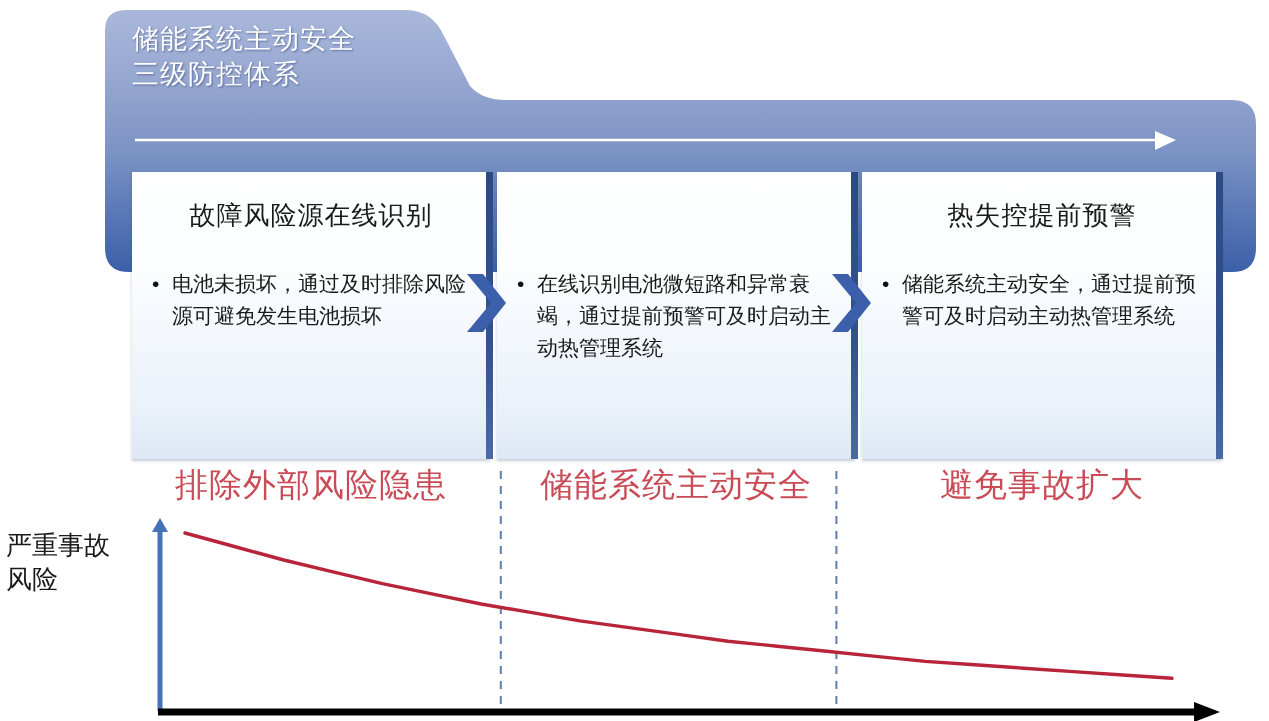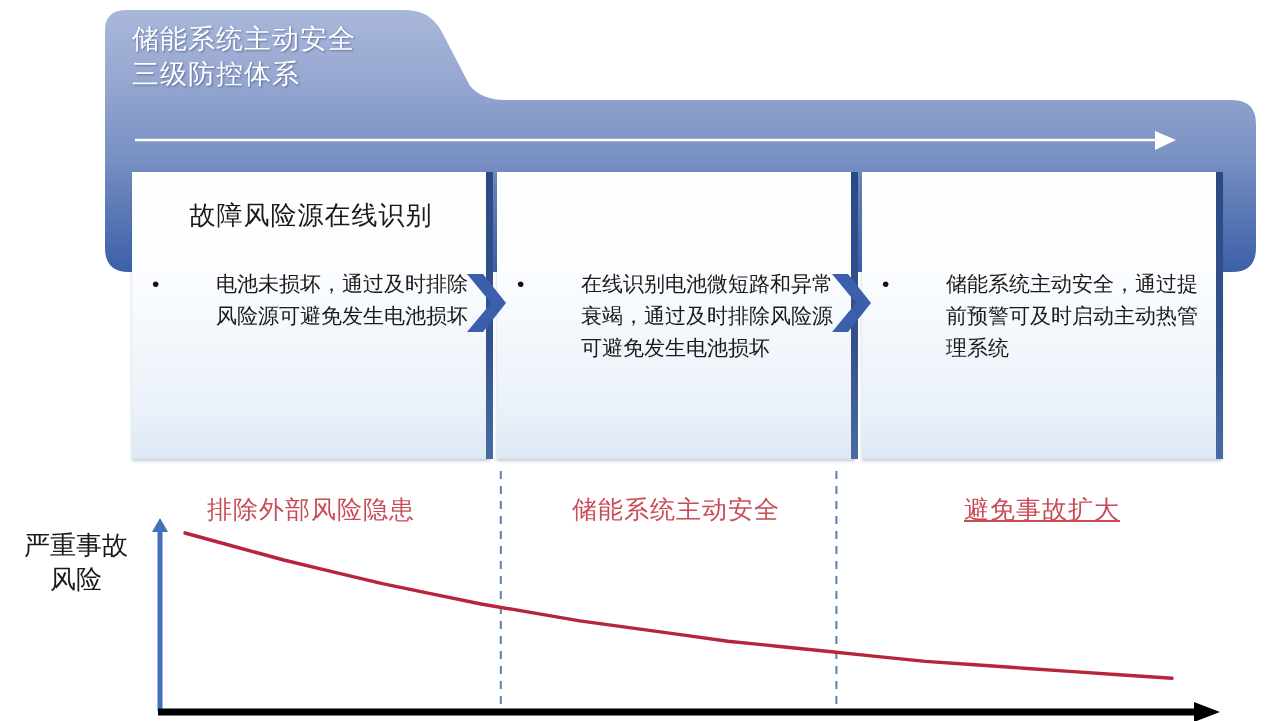"热失控提前预警" div.panel-title { html: none -> <div>热失控提前预警</div> }
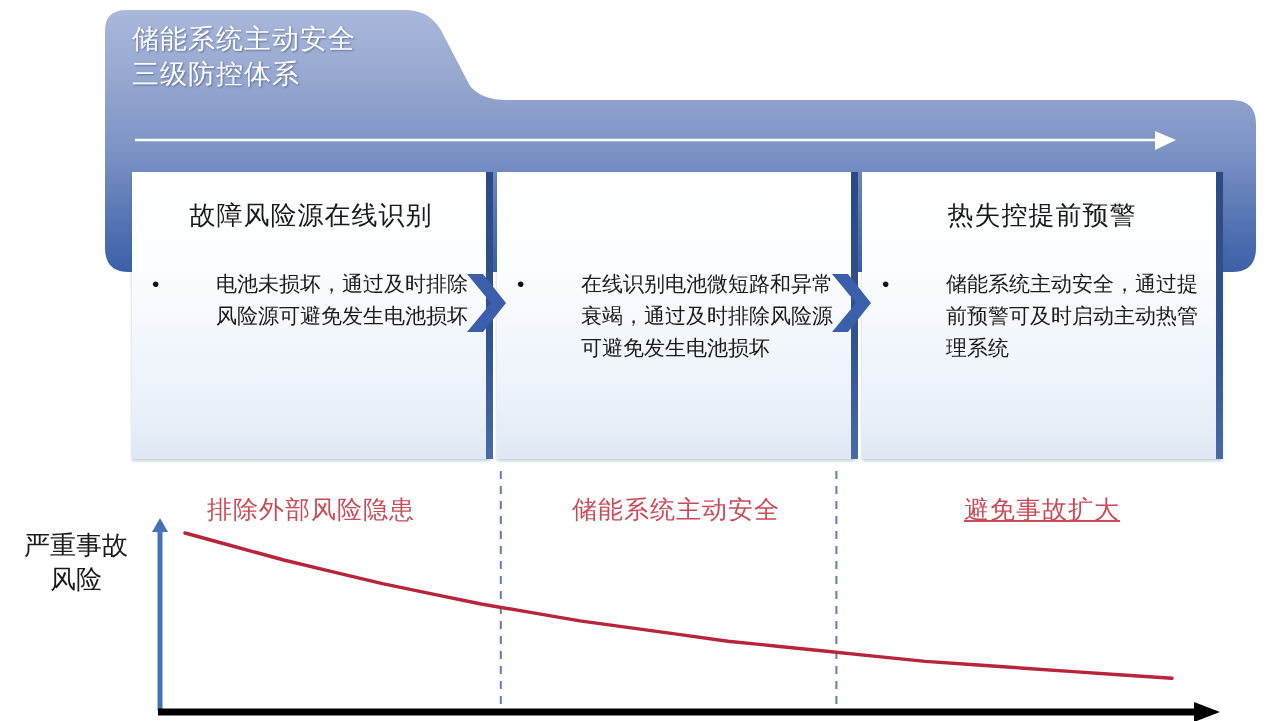"电池未损坏，通过及时排除风险源可避免发生电池损坏" .bullet-text { margin-left: 44px -> none }
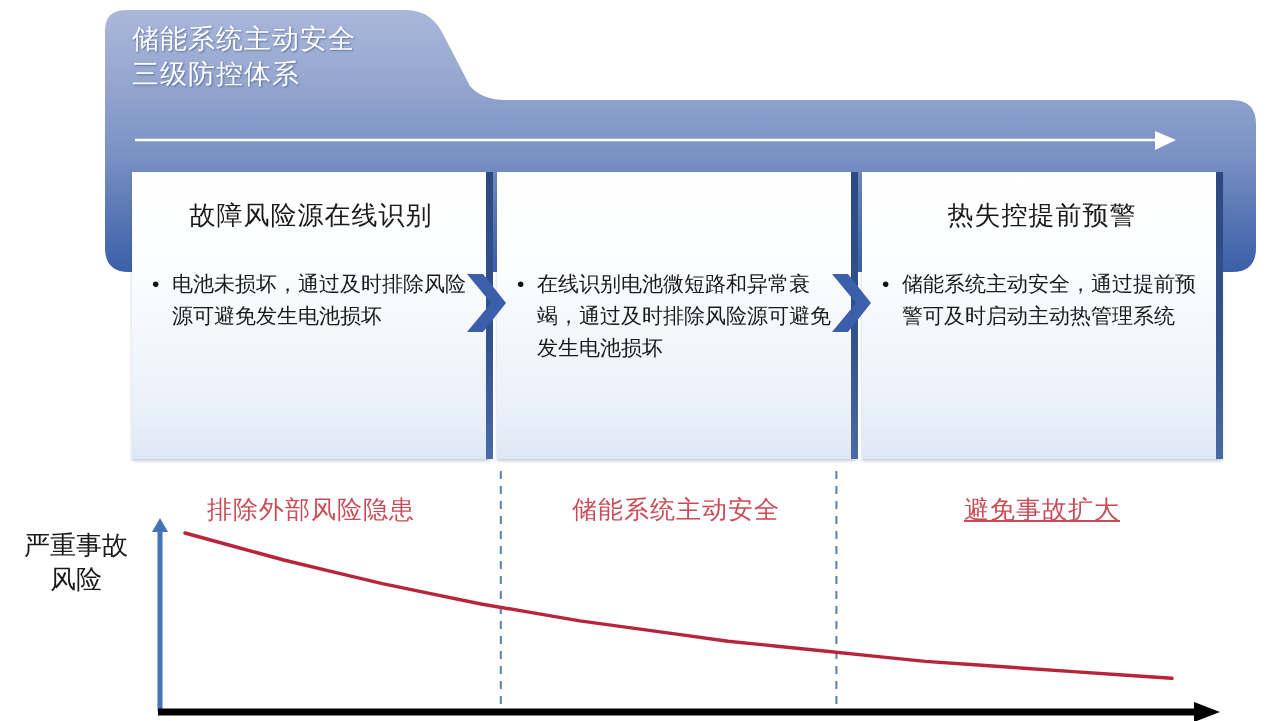"在线识别电池微短路和异常衰竭，通过及时排除风险源可避免发生电池损坏" span.bullet-text { text: 及时排除风险源可避免发生电池损坏 -> 提前预警可及时启动主动热管理系统 }
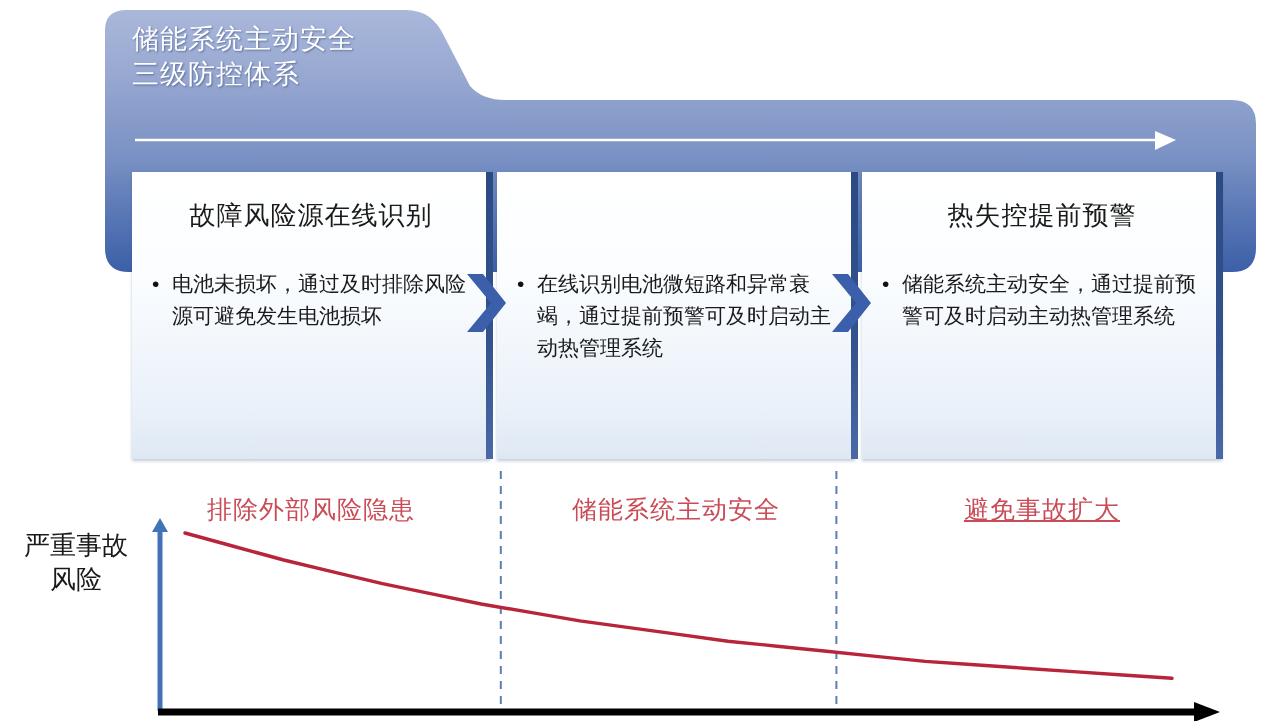"排除外部风险隐患" .caption { font-size: 25px -> 33px; top: 493px -> 463px }
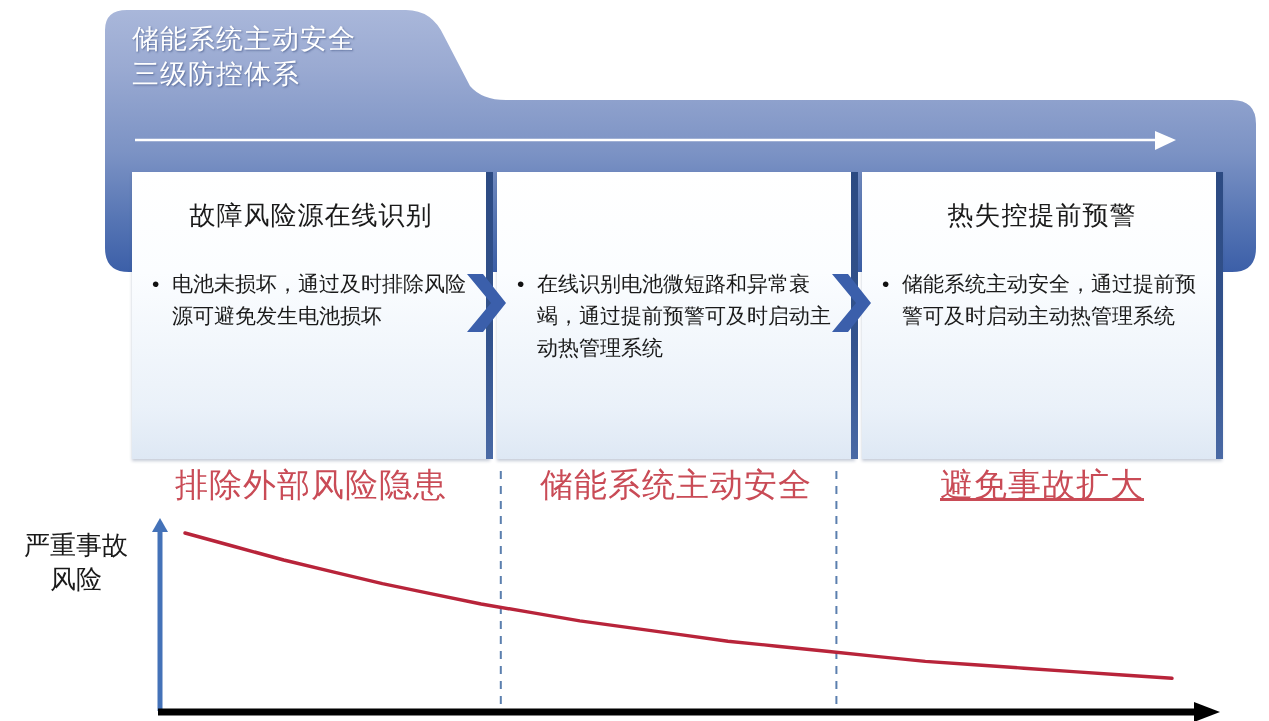"避免事故扩大" .caption.c3 { text-decoration: underline -> none }
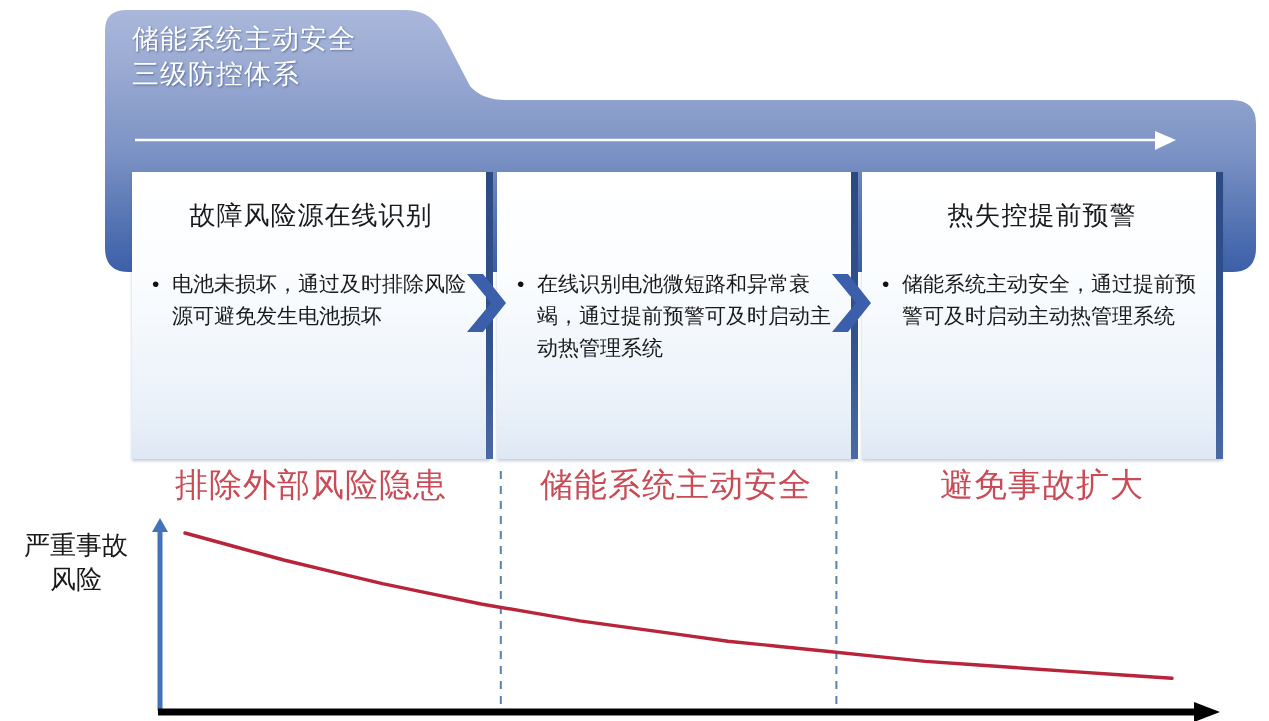"严重事故" .axis-label { text-align: center -> none }
